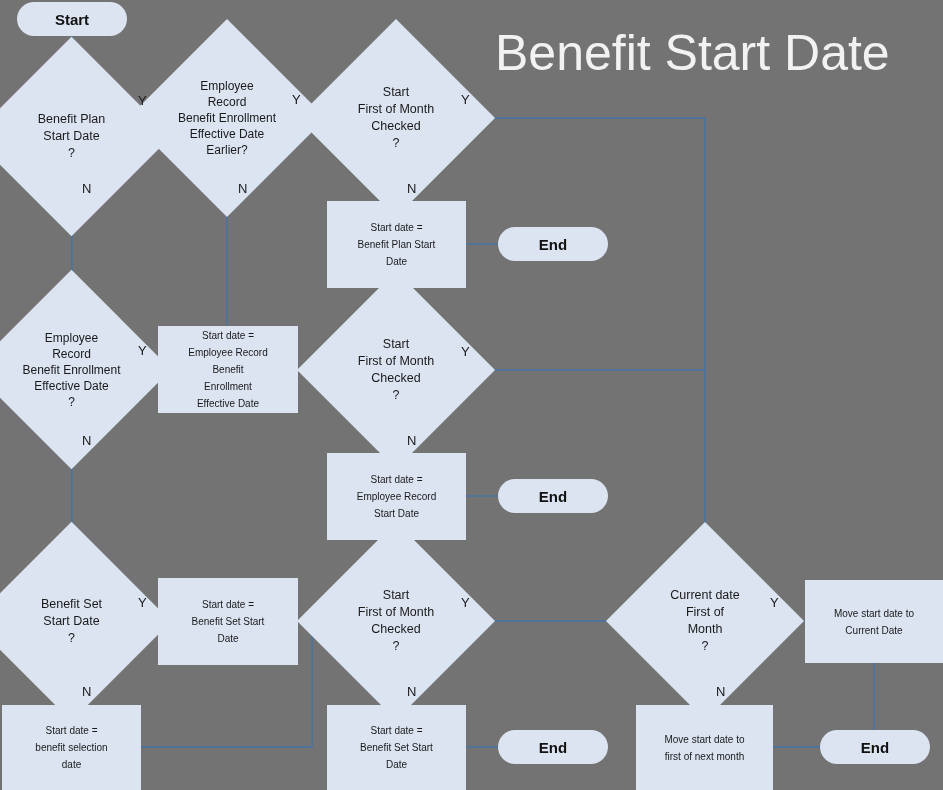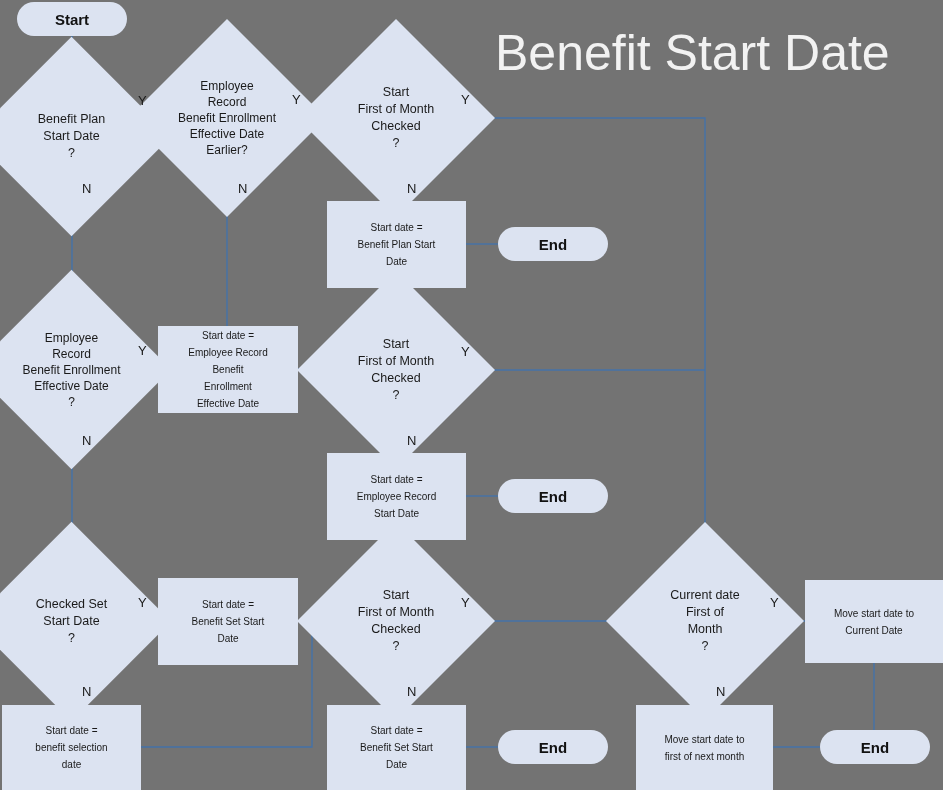"Checked Set" div.dtext { text: Checked -> Benefit }
